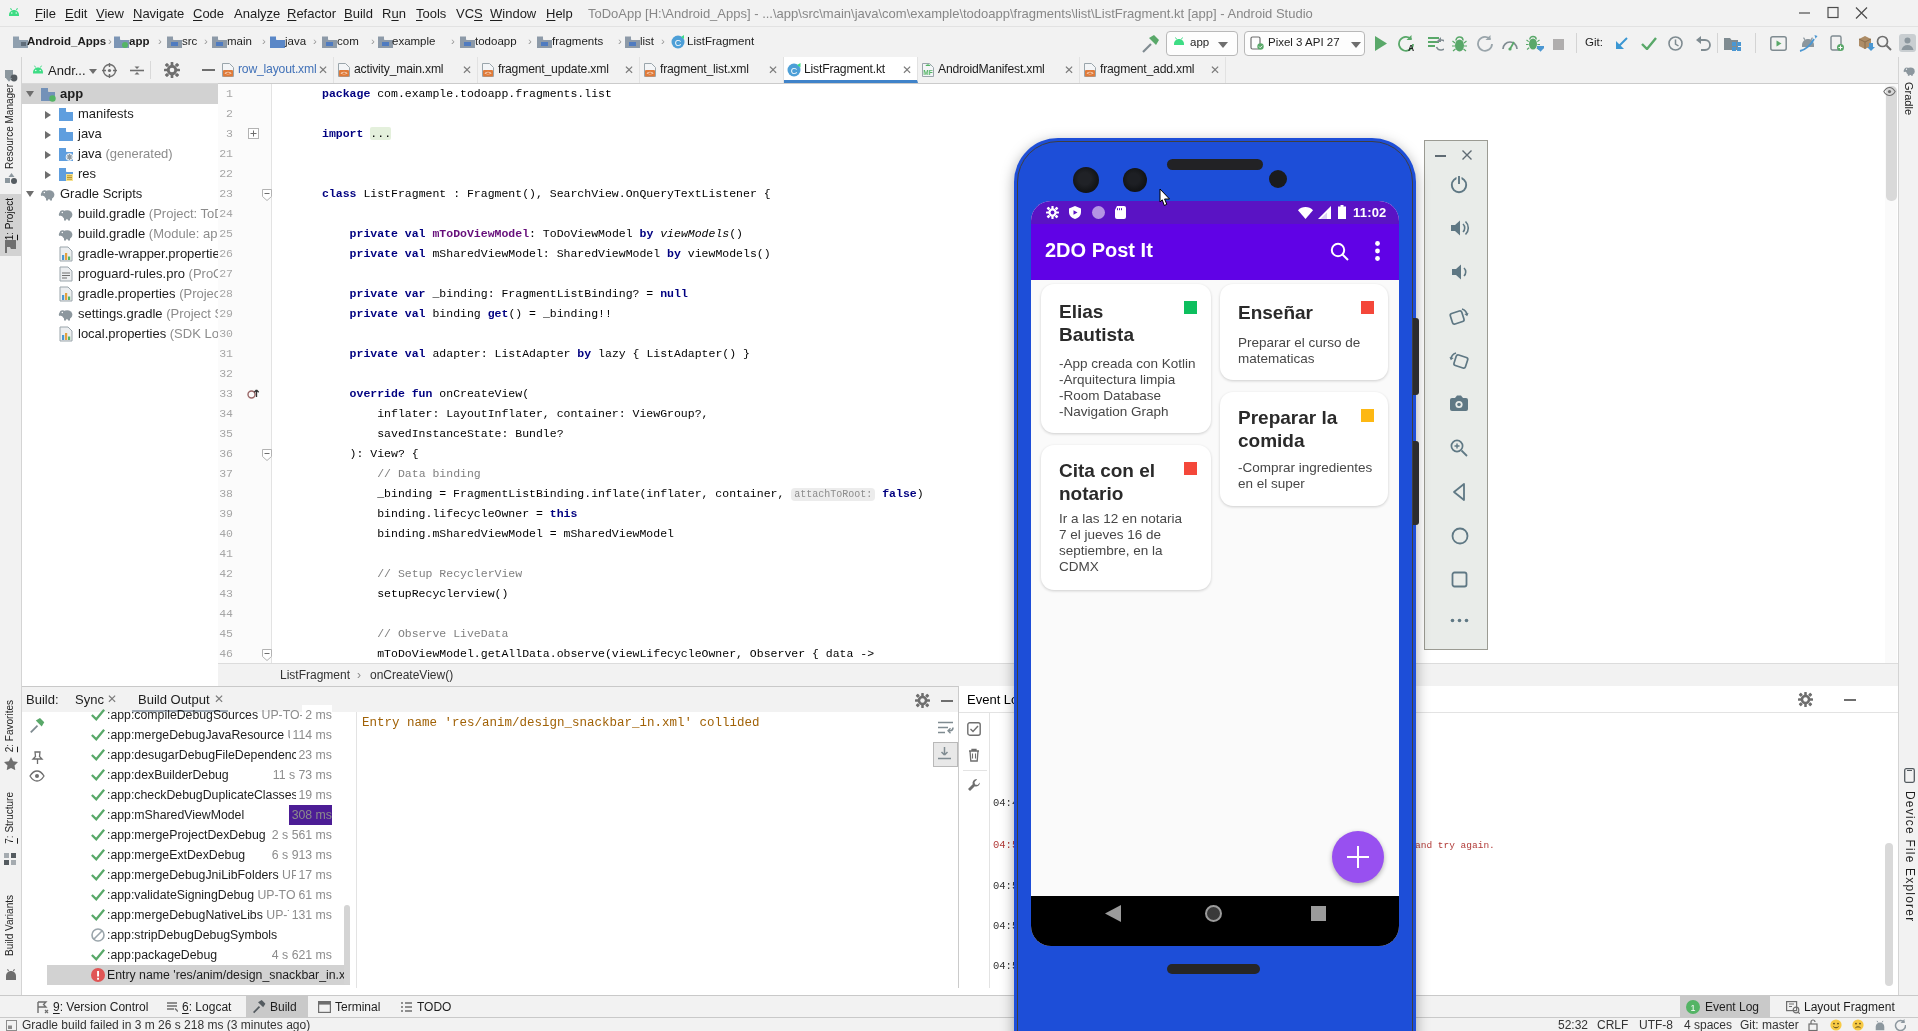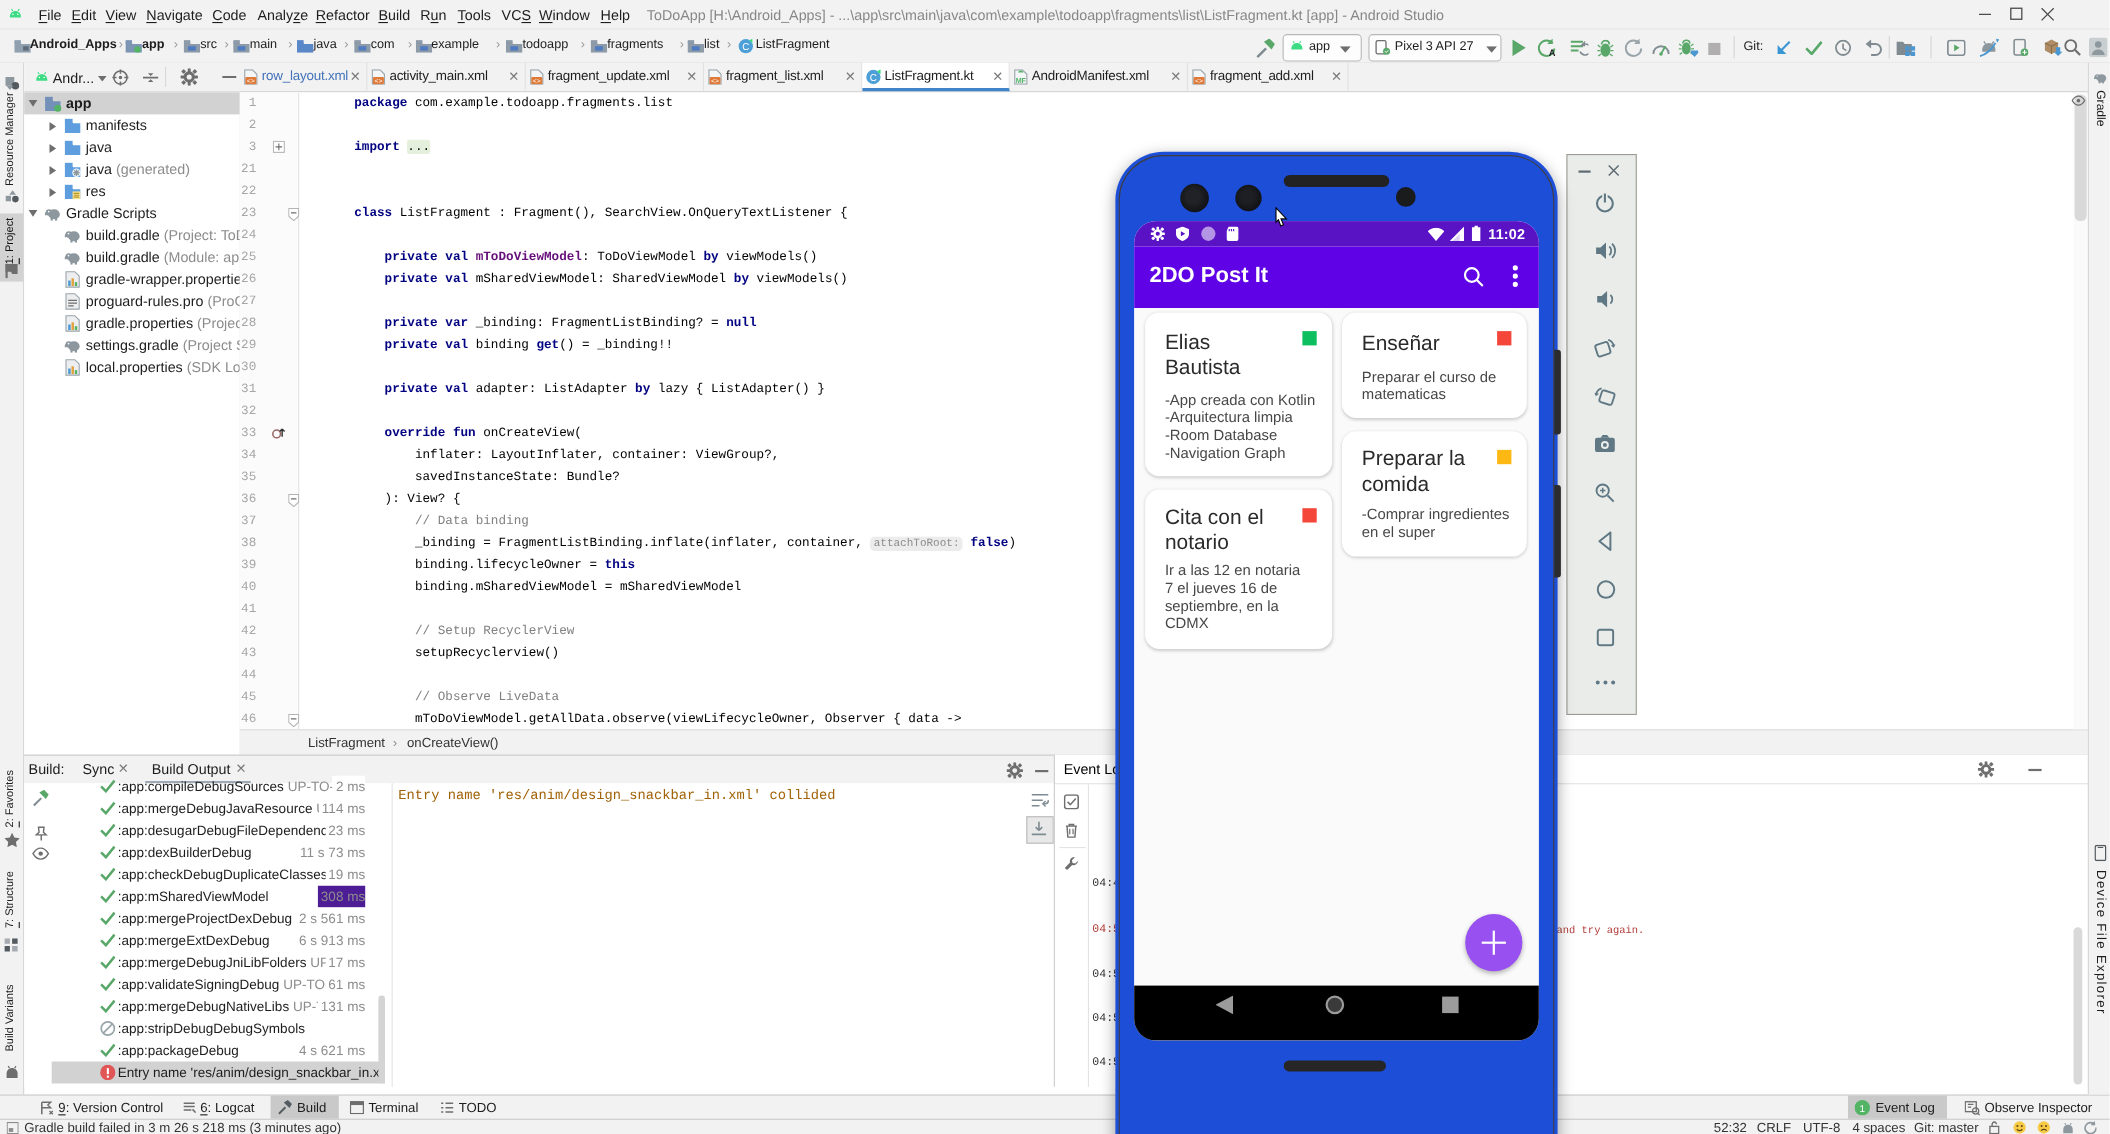"viewModels" .it { font-style: none -> italic }
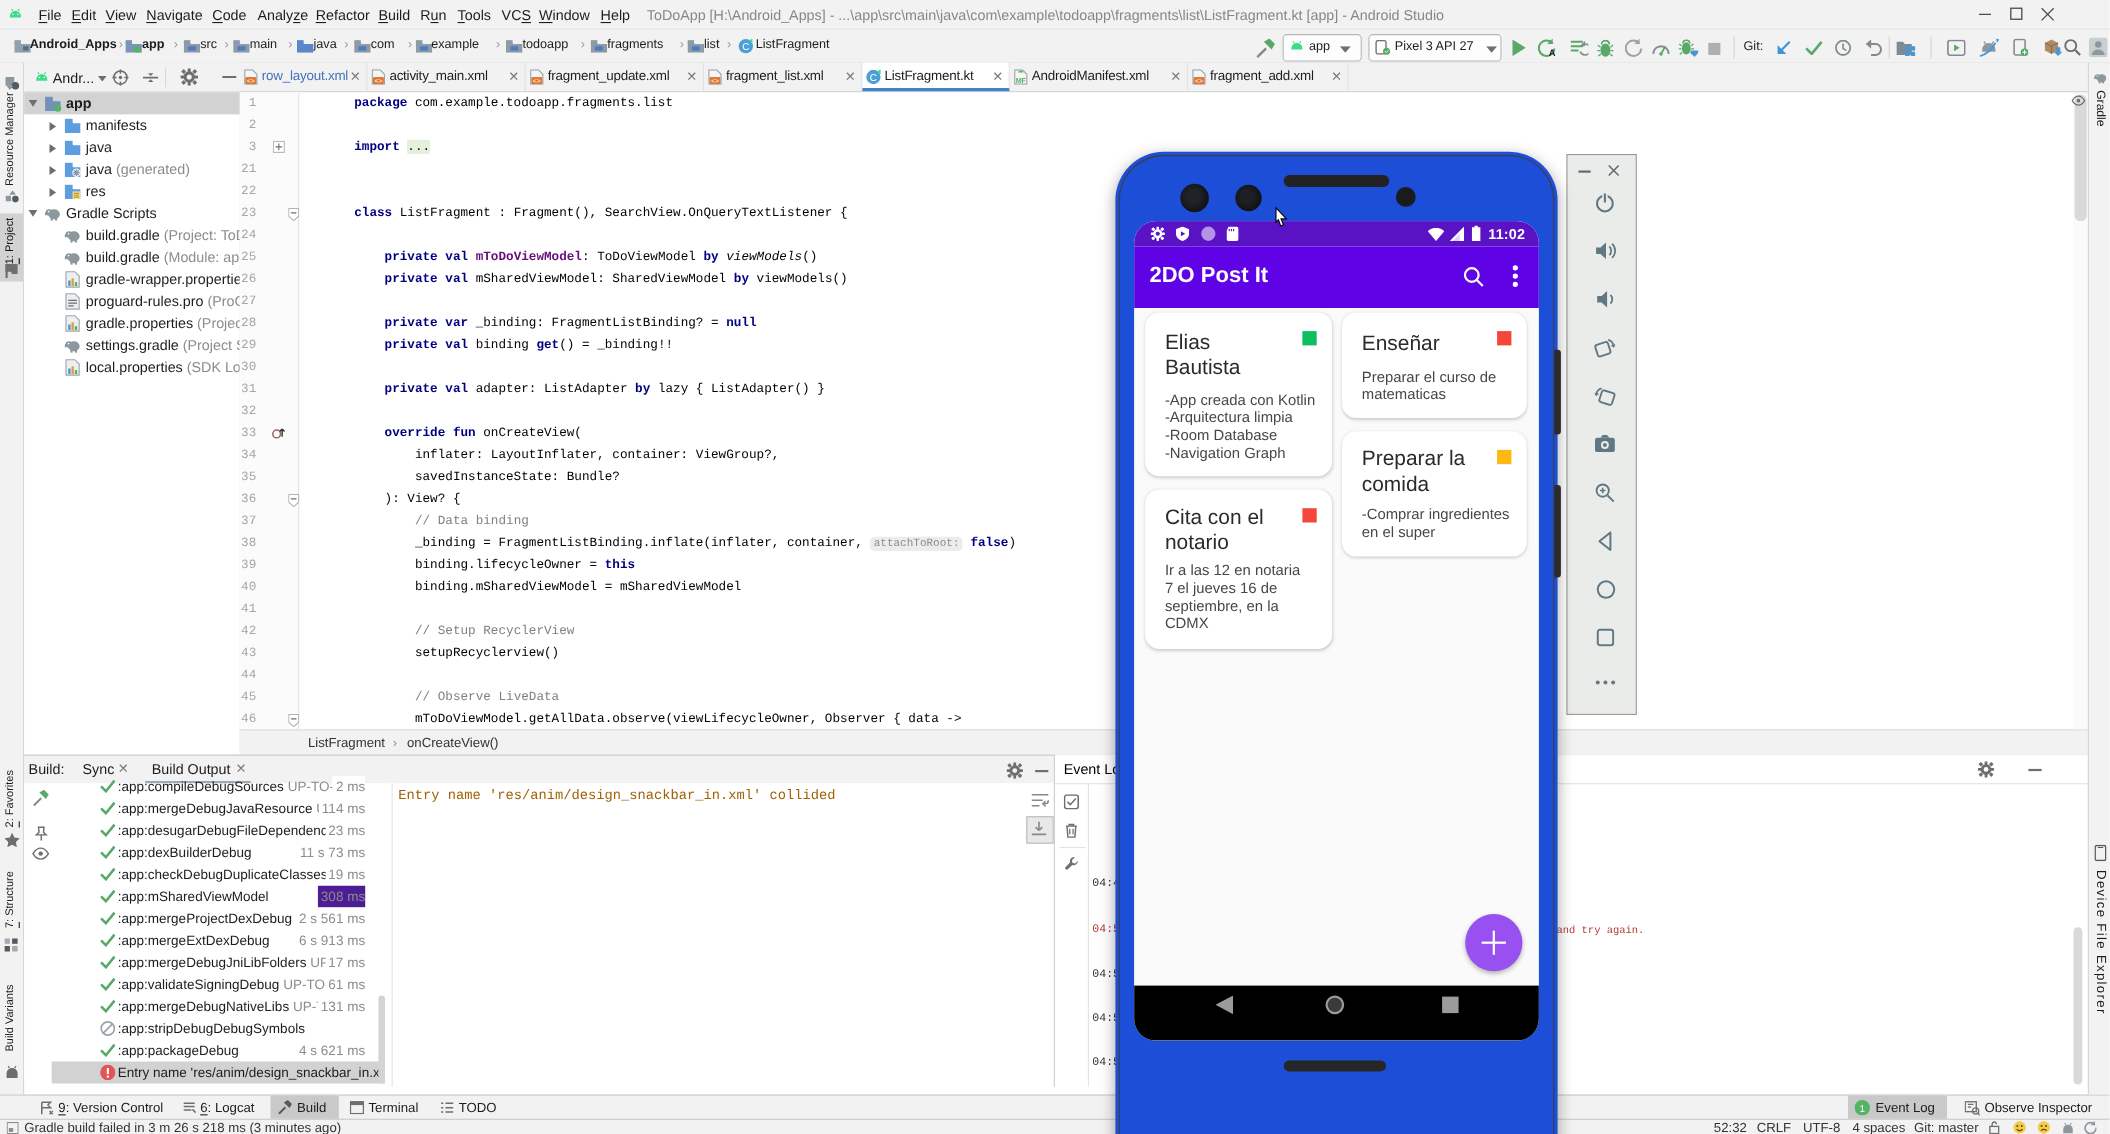"Elias" .ctitle { font-weight: normal -> bold }
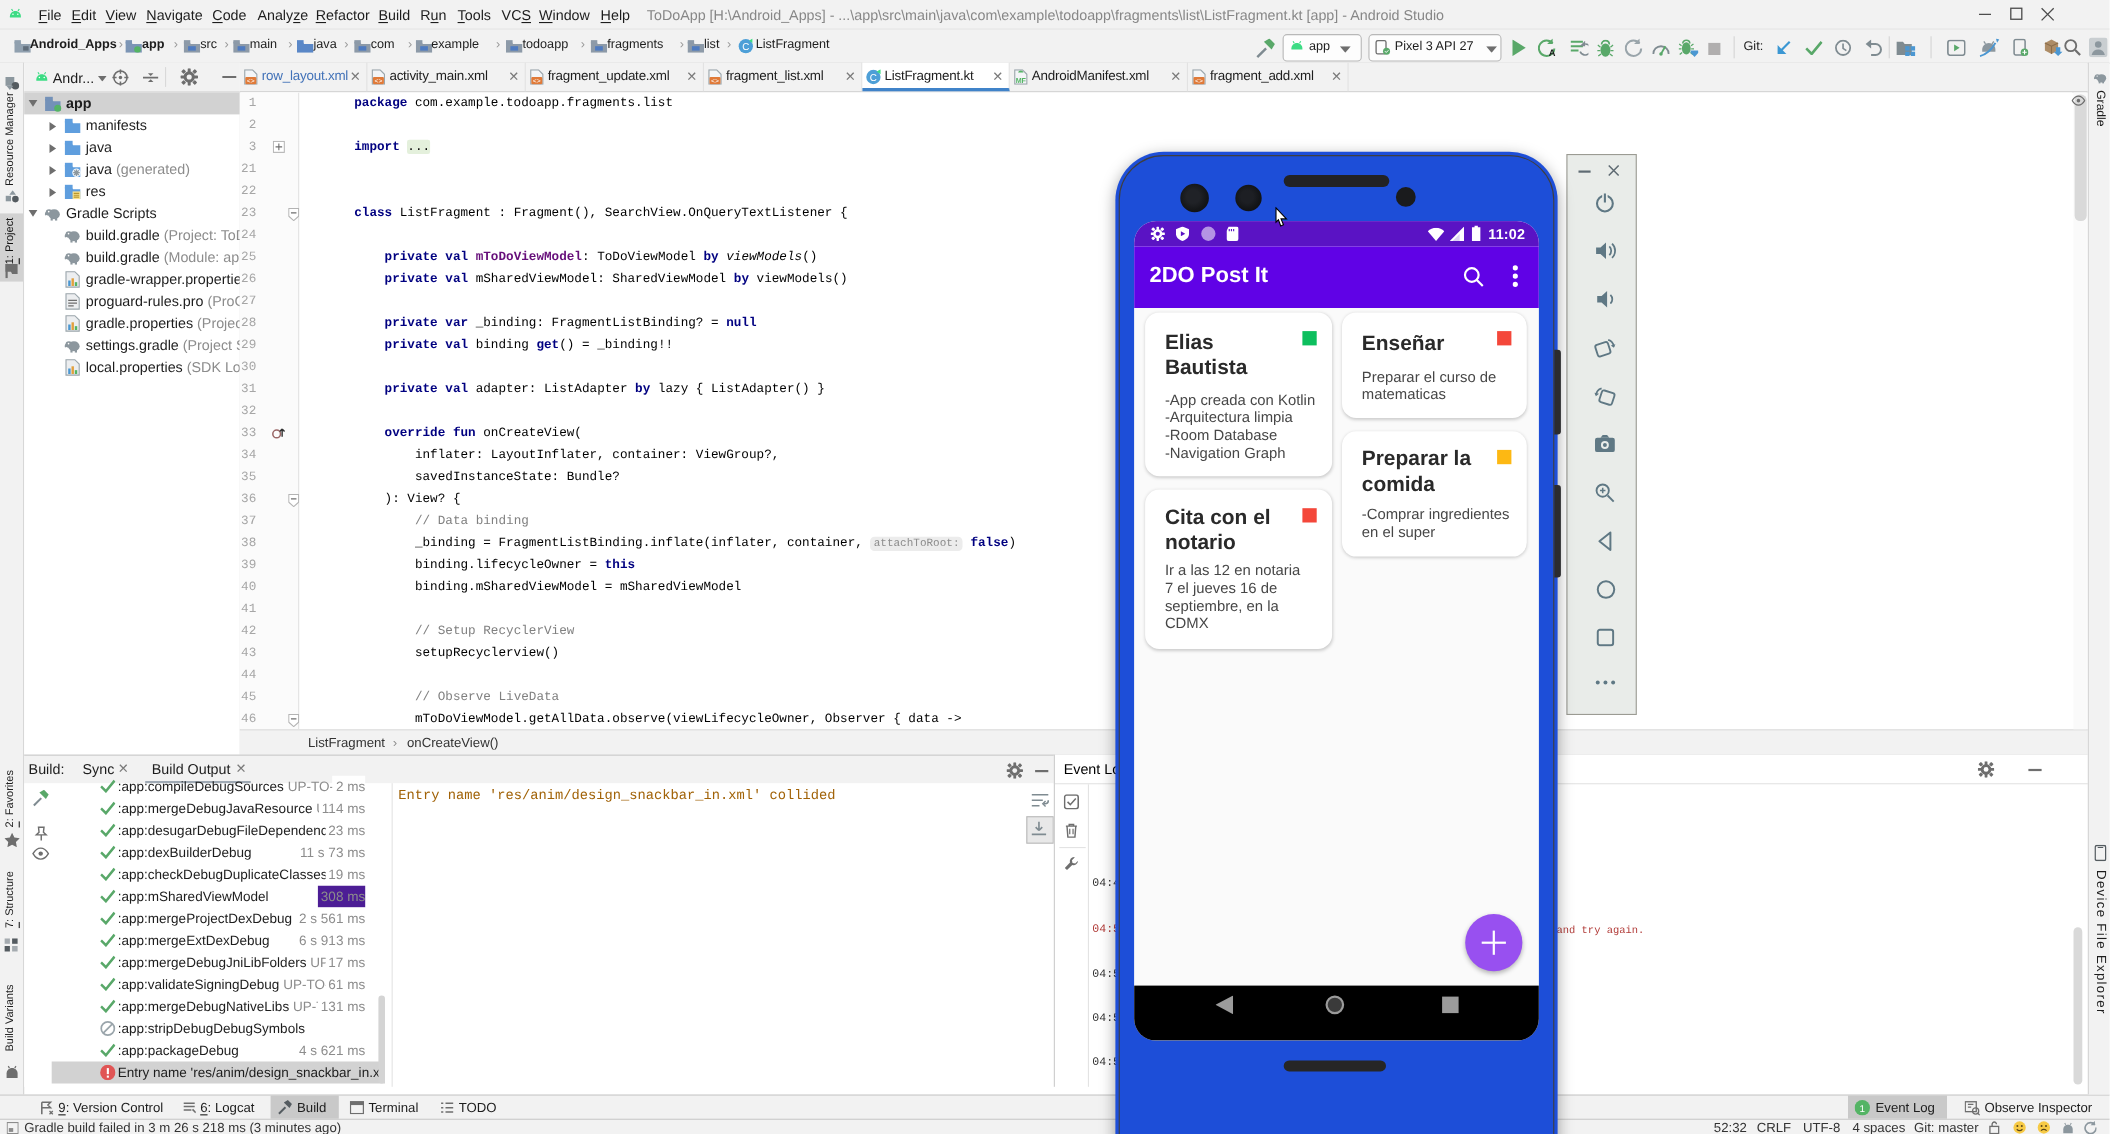"Observe Inspector" span { text: Observe Inspector -> Layout Fragment }
